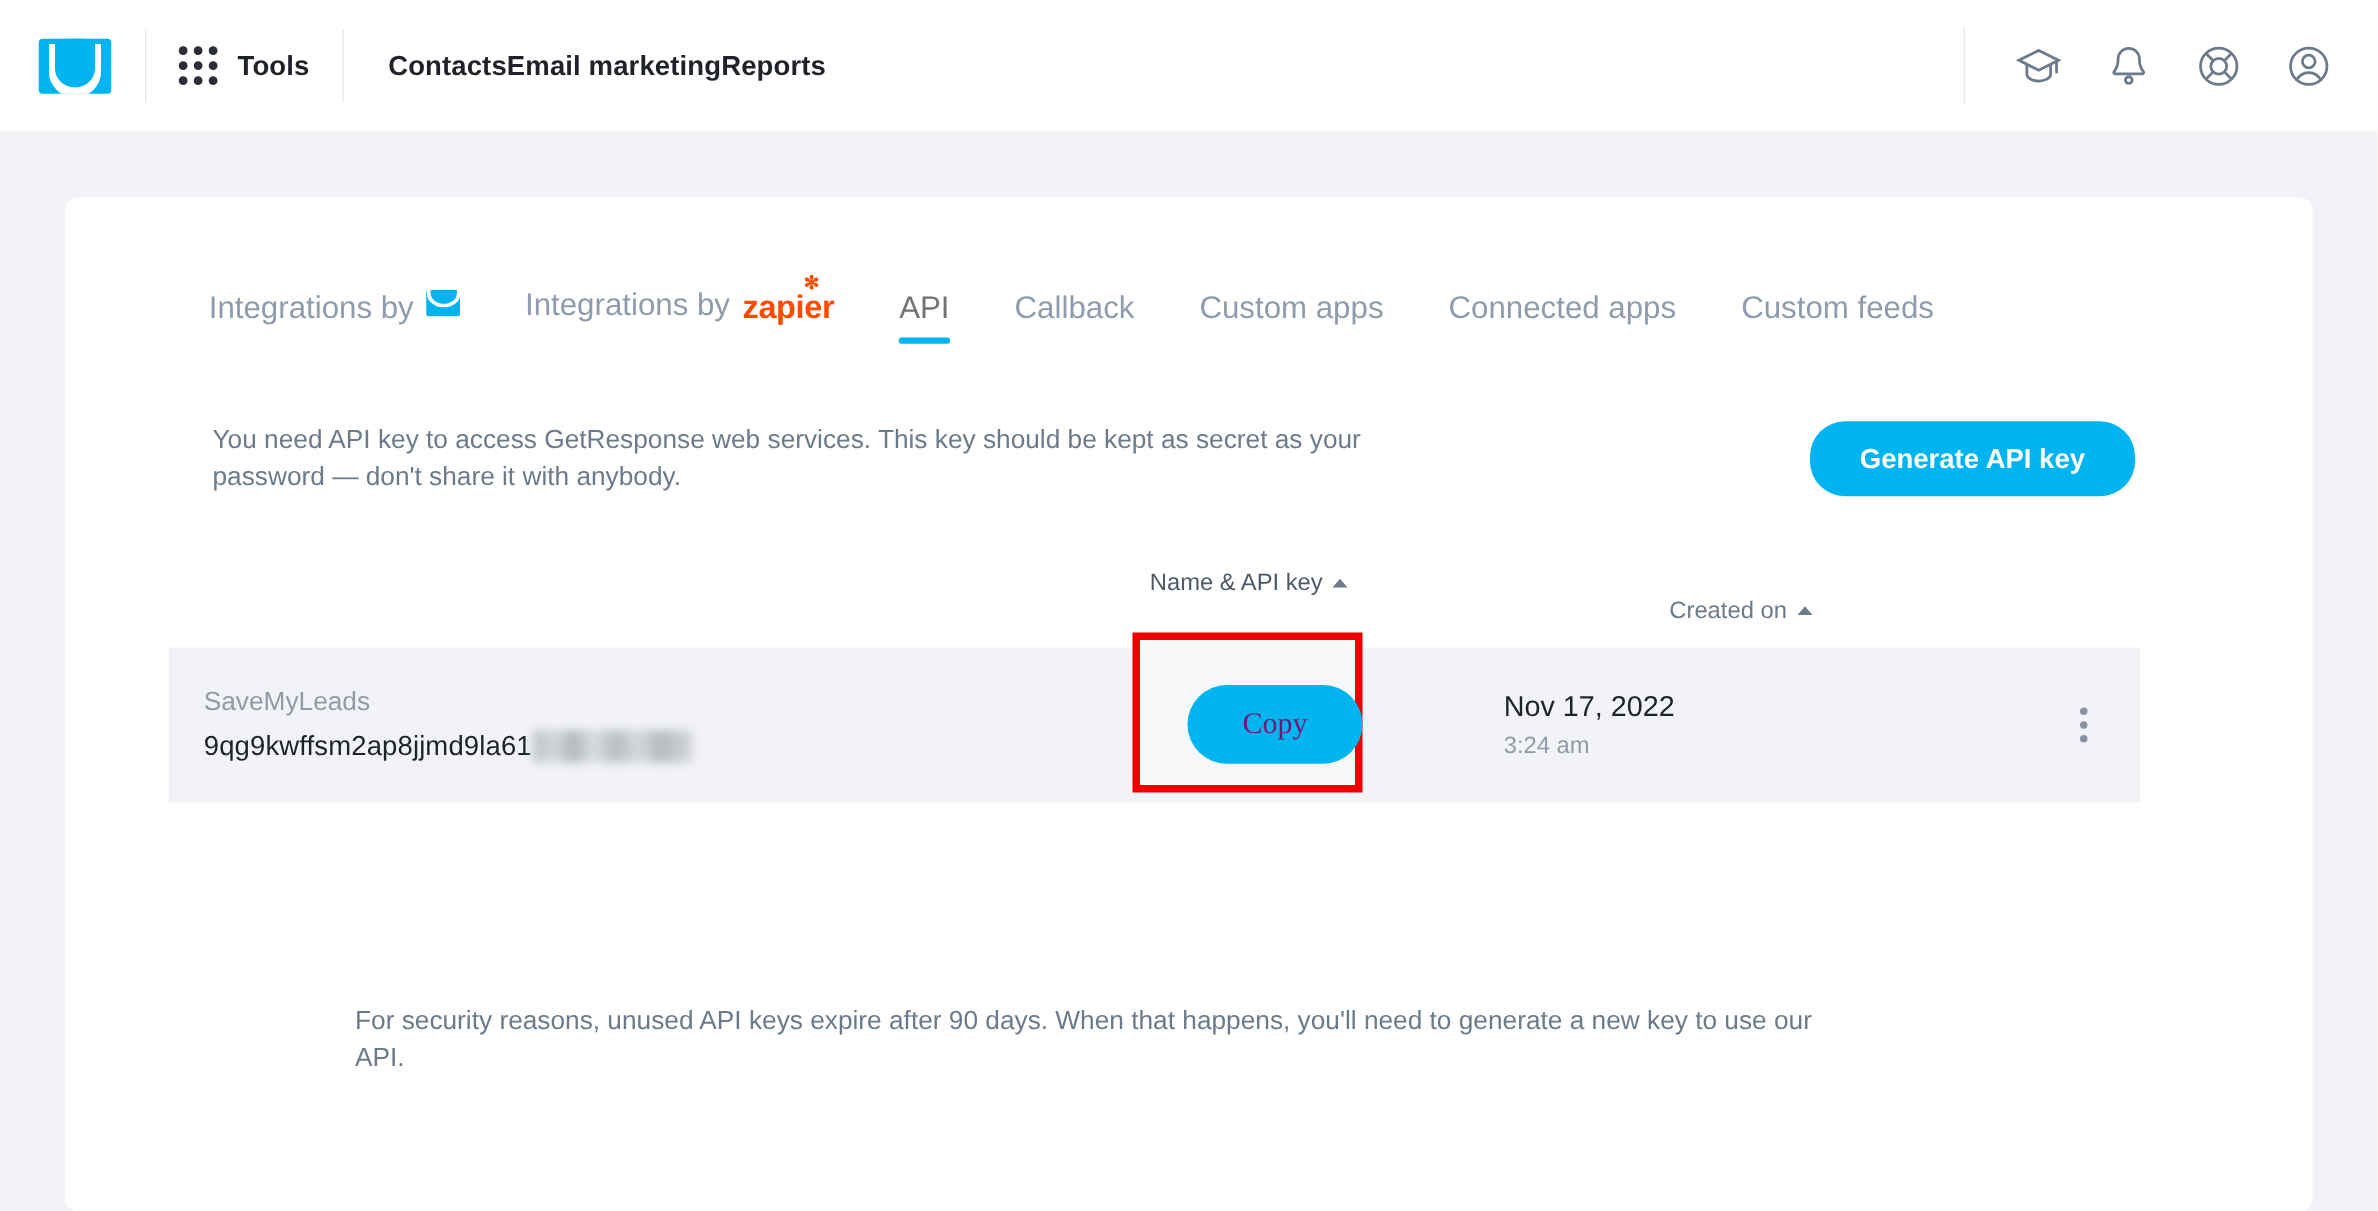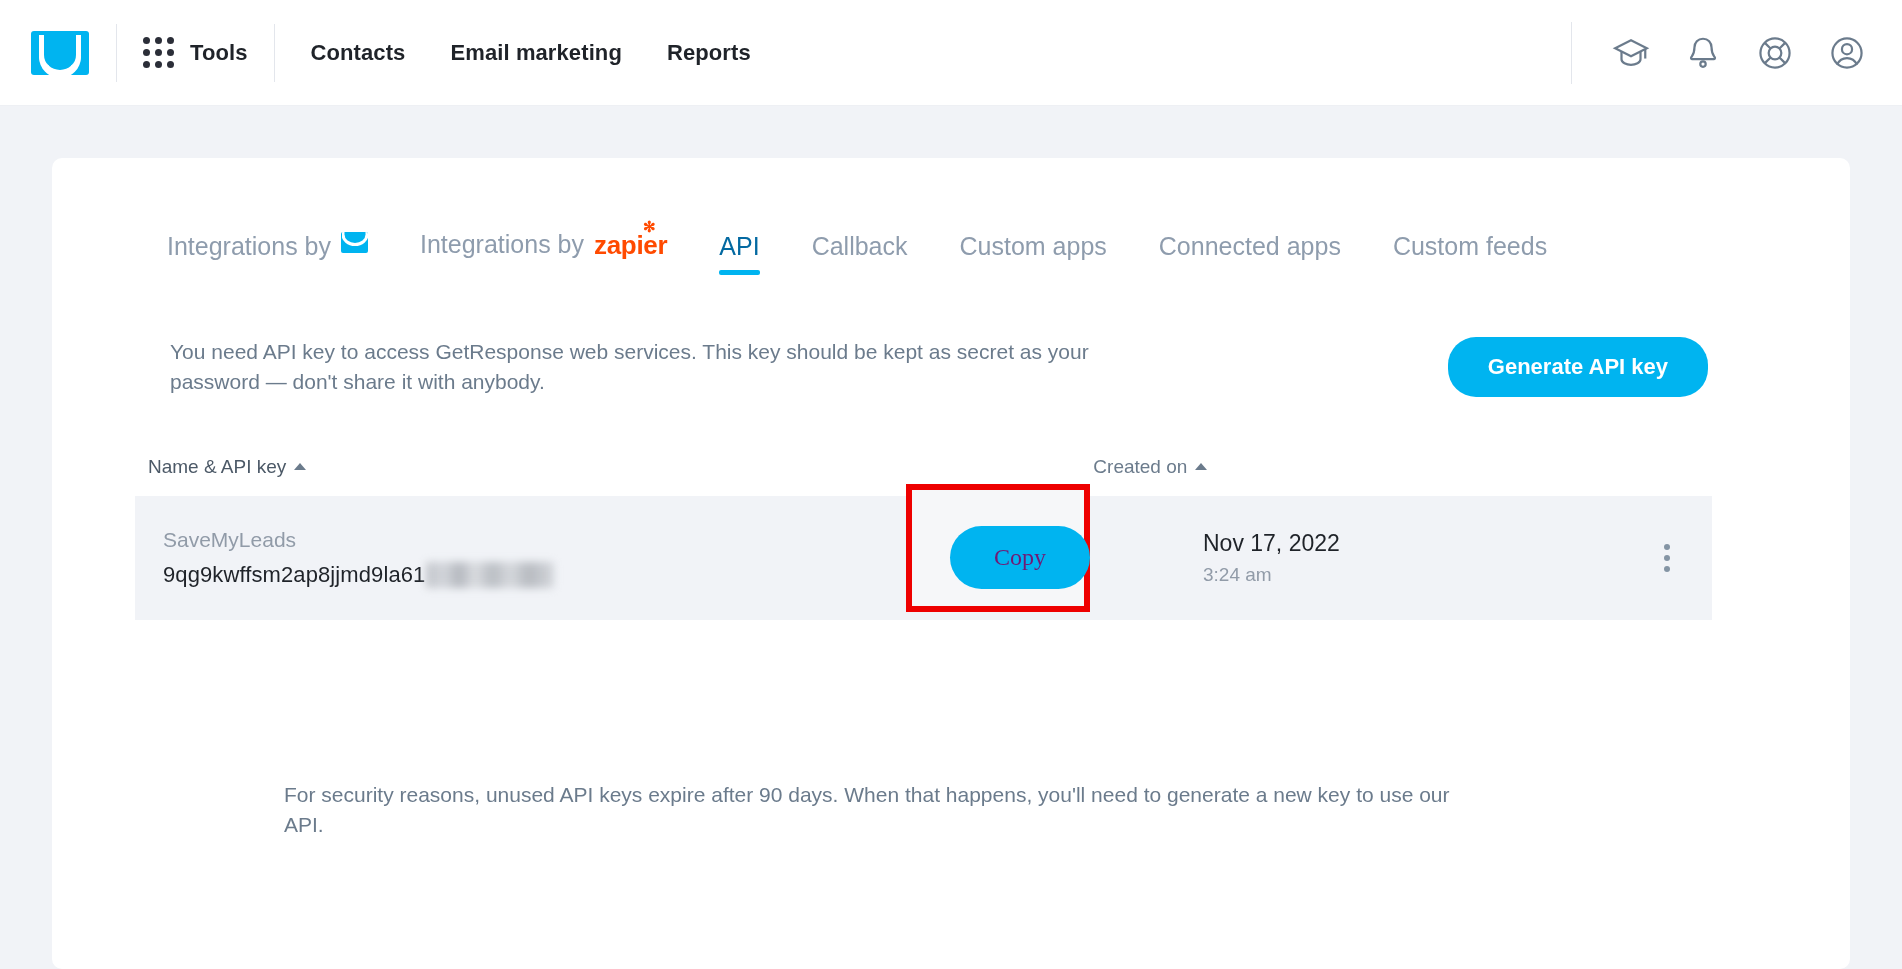"Contacts" .mainnav { gap: 45px -> none }
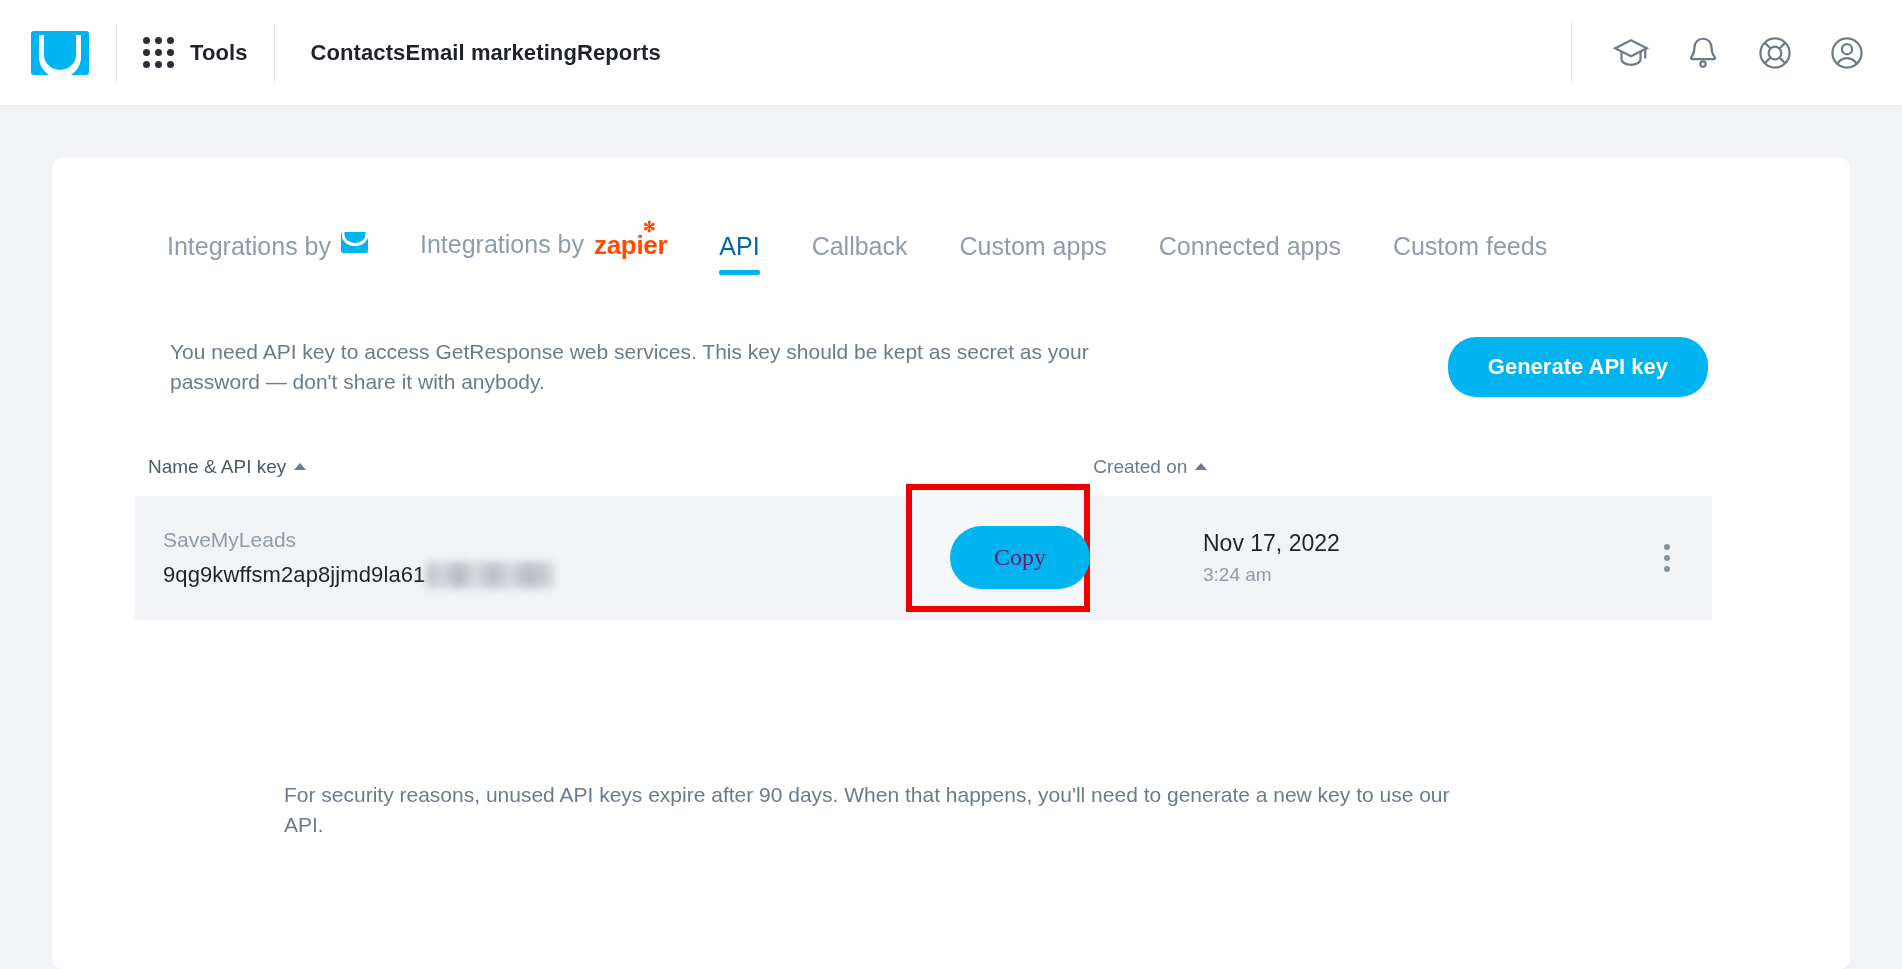"API" .tab.active { color: #0369a1 -> #737373 }
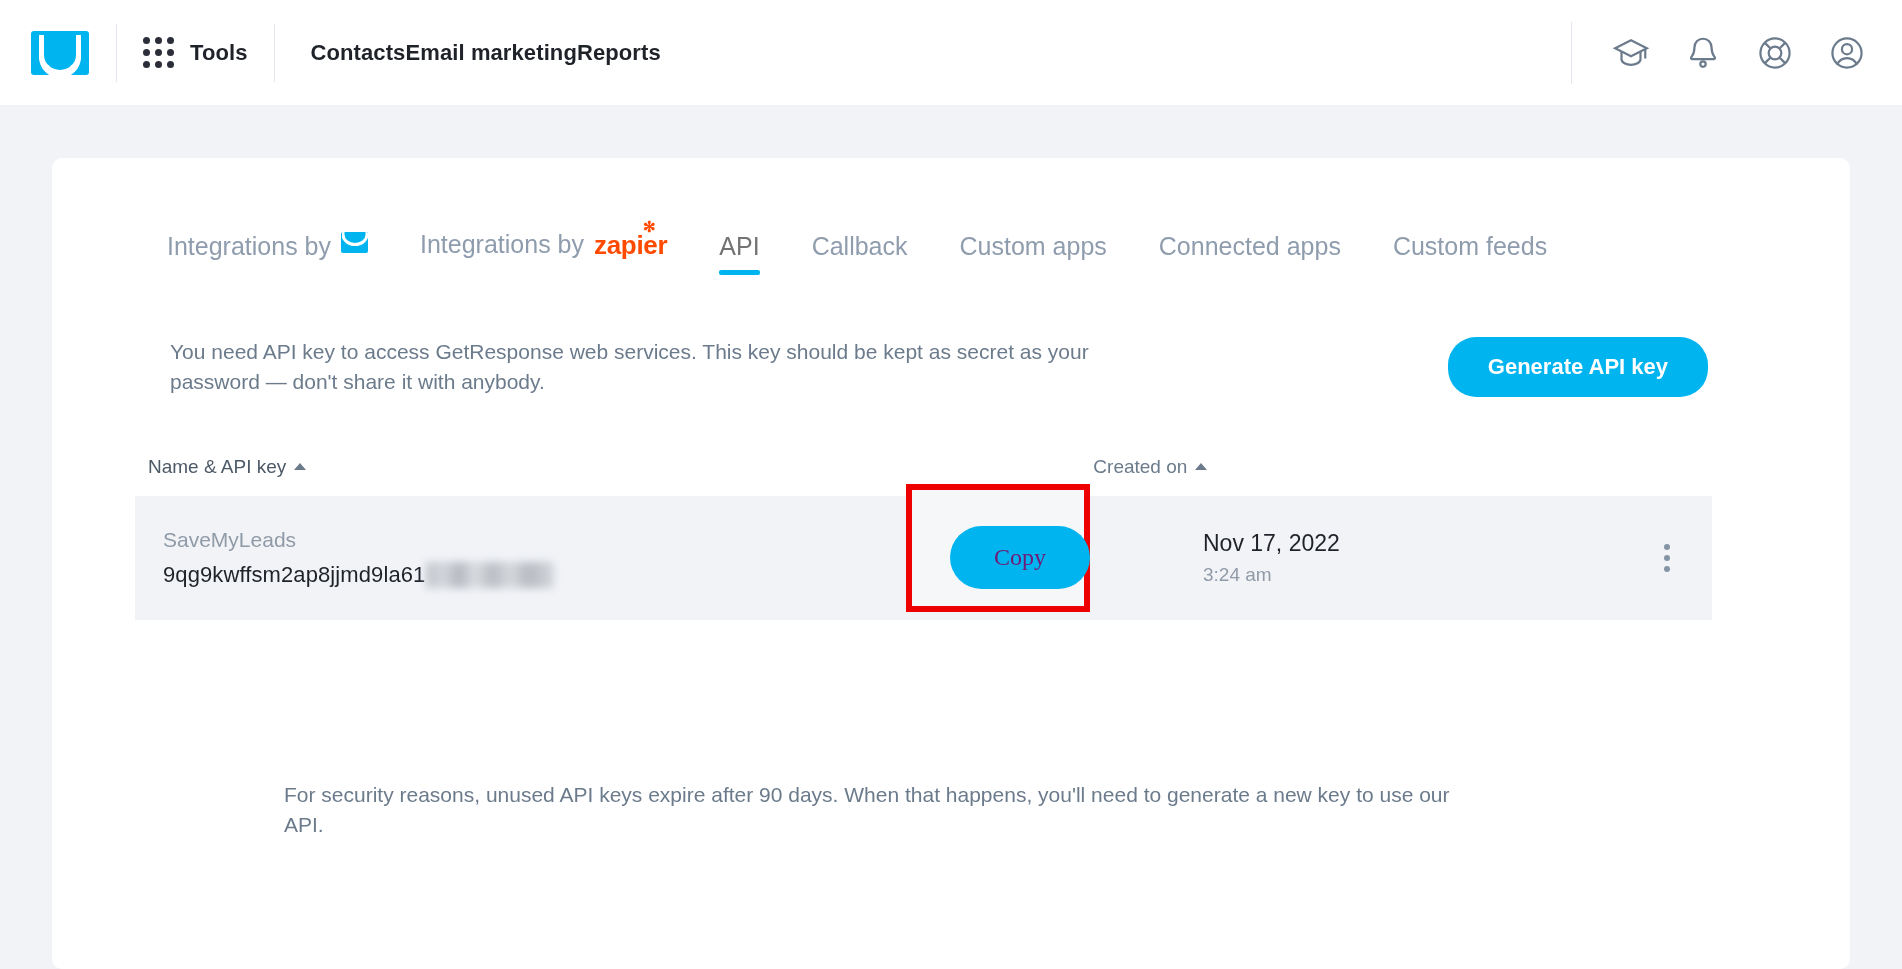"Name & API key" .thead { flex-direction: none -> column }
